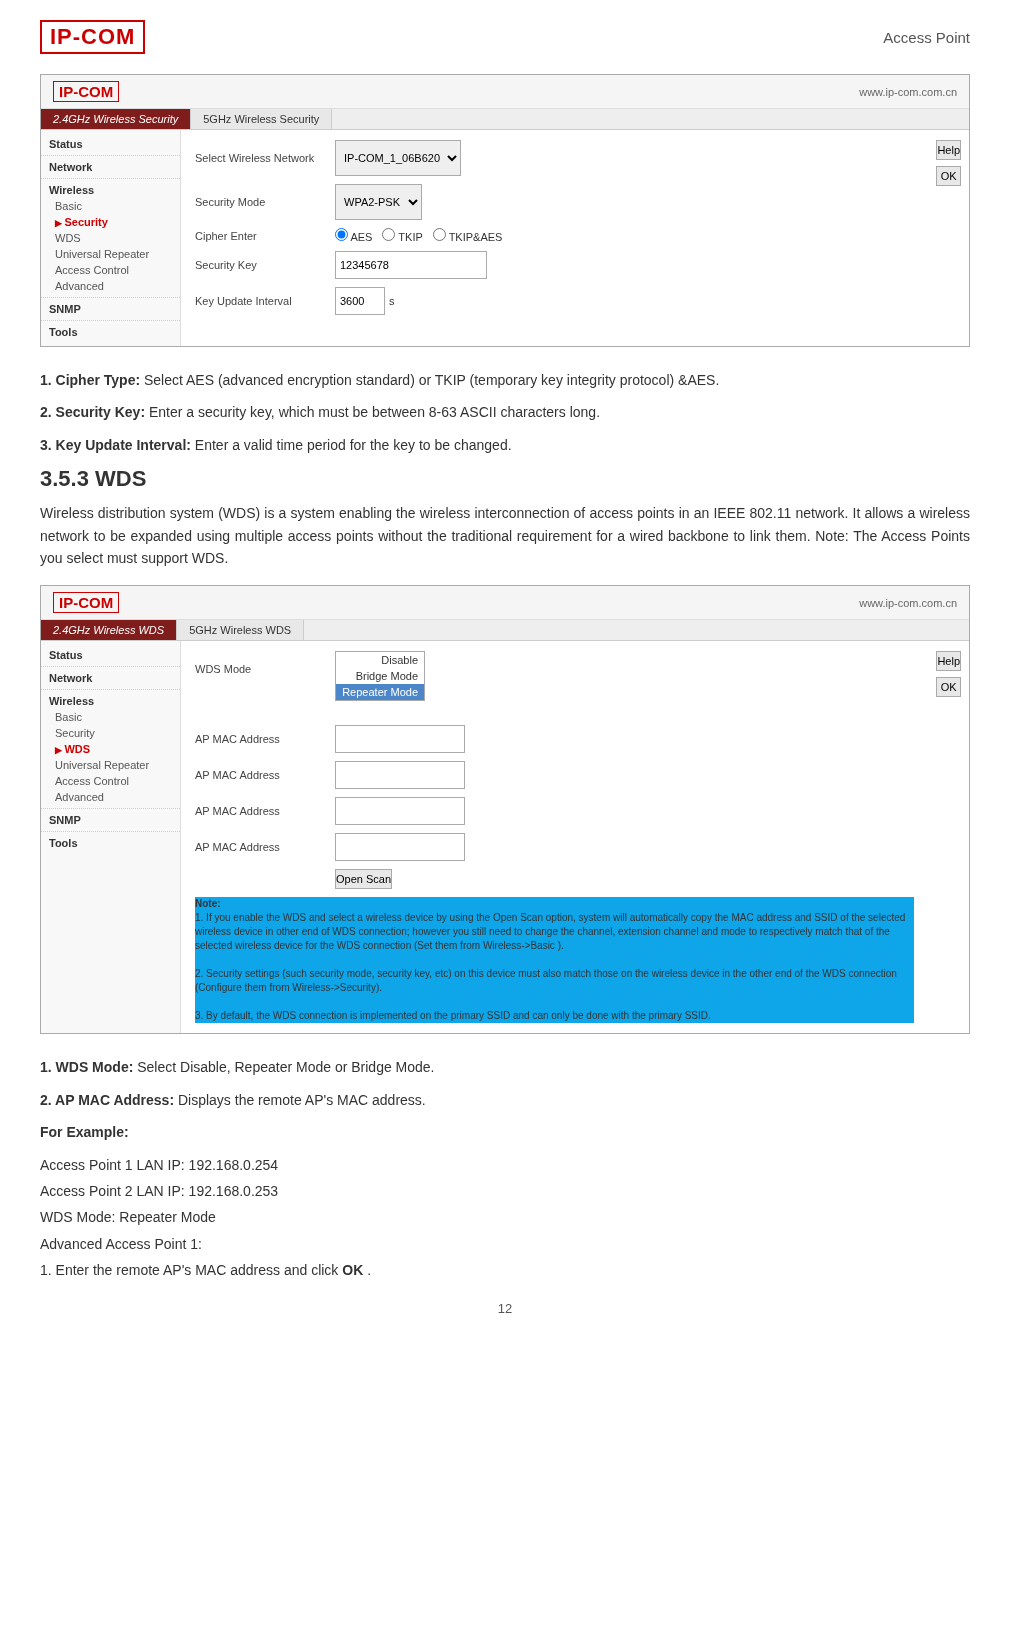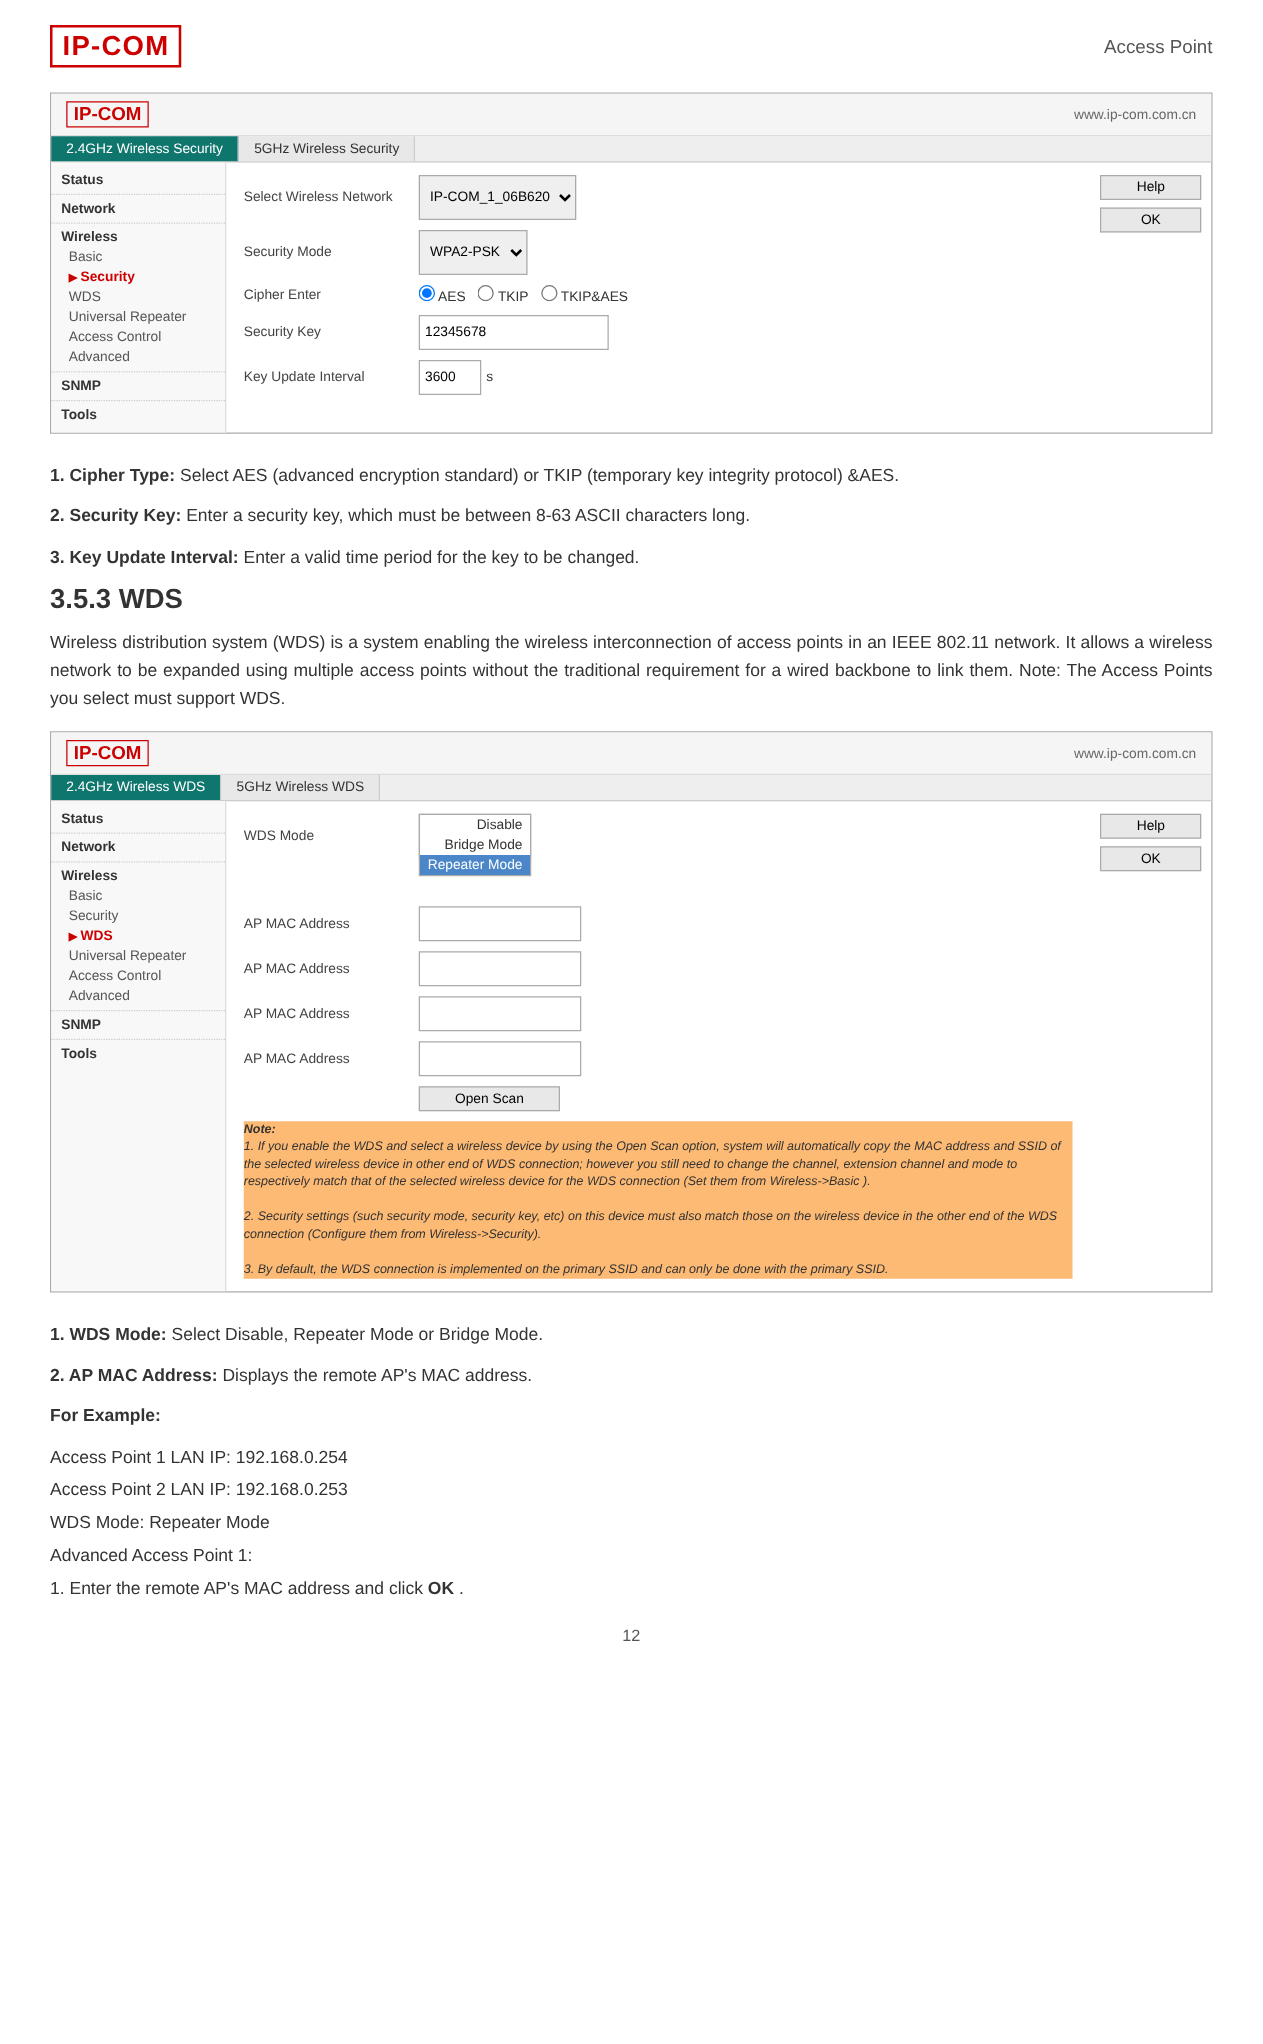"2.4GHz Wireless Security" .frame-tab.active { background: #0f766e -> #7f1d1d; font-style: none -> italic }
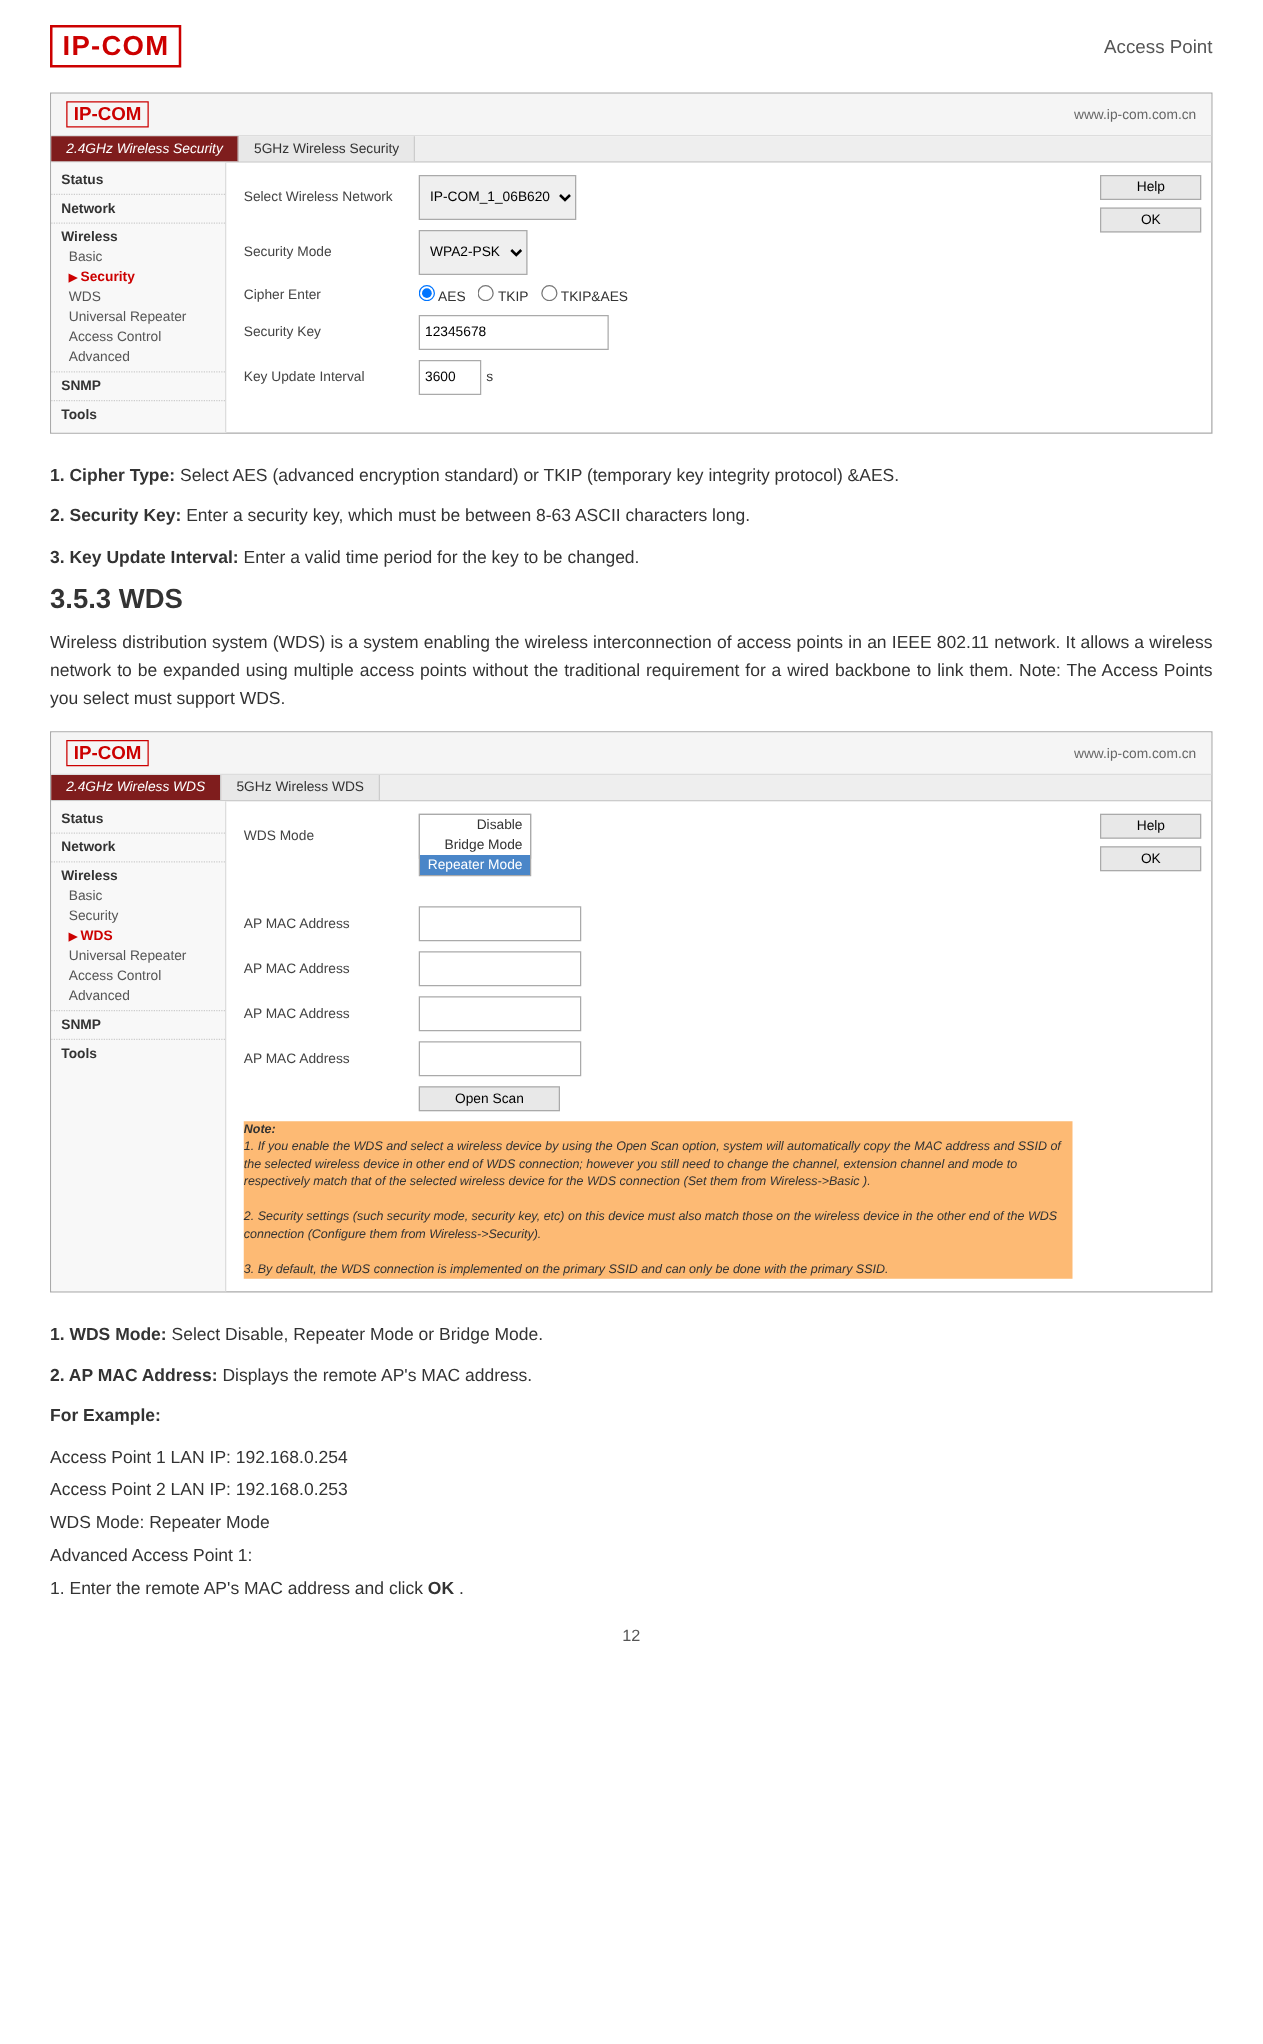"Help" .frame-btn { padding: 3px 28px -> 3px 0 }
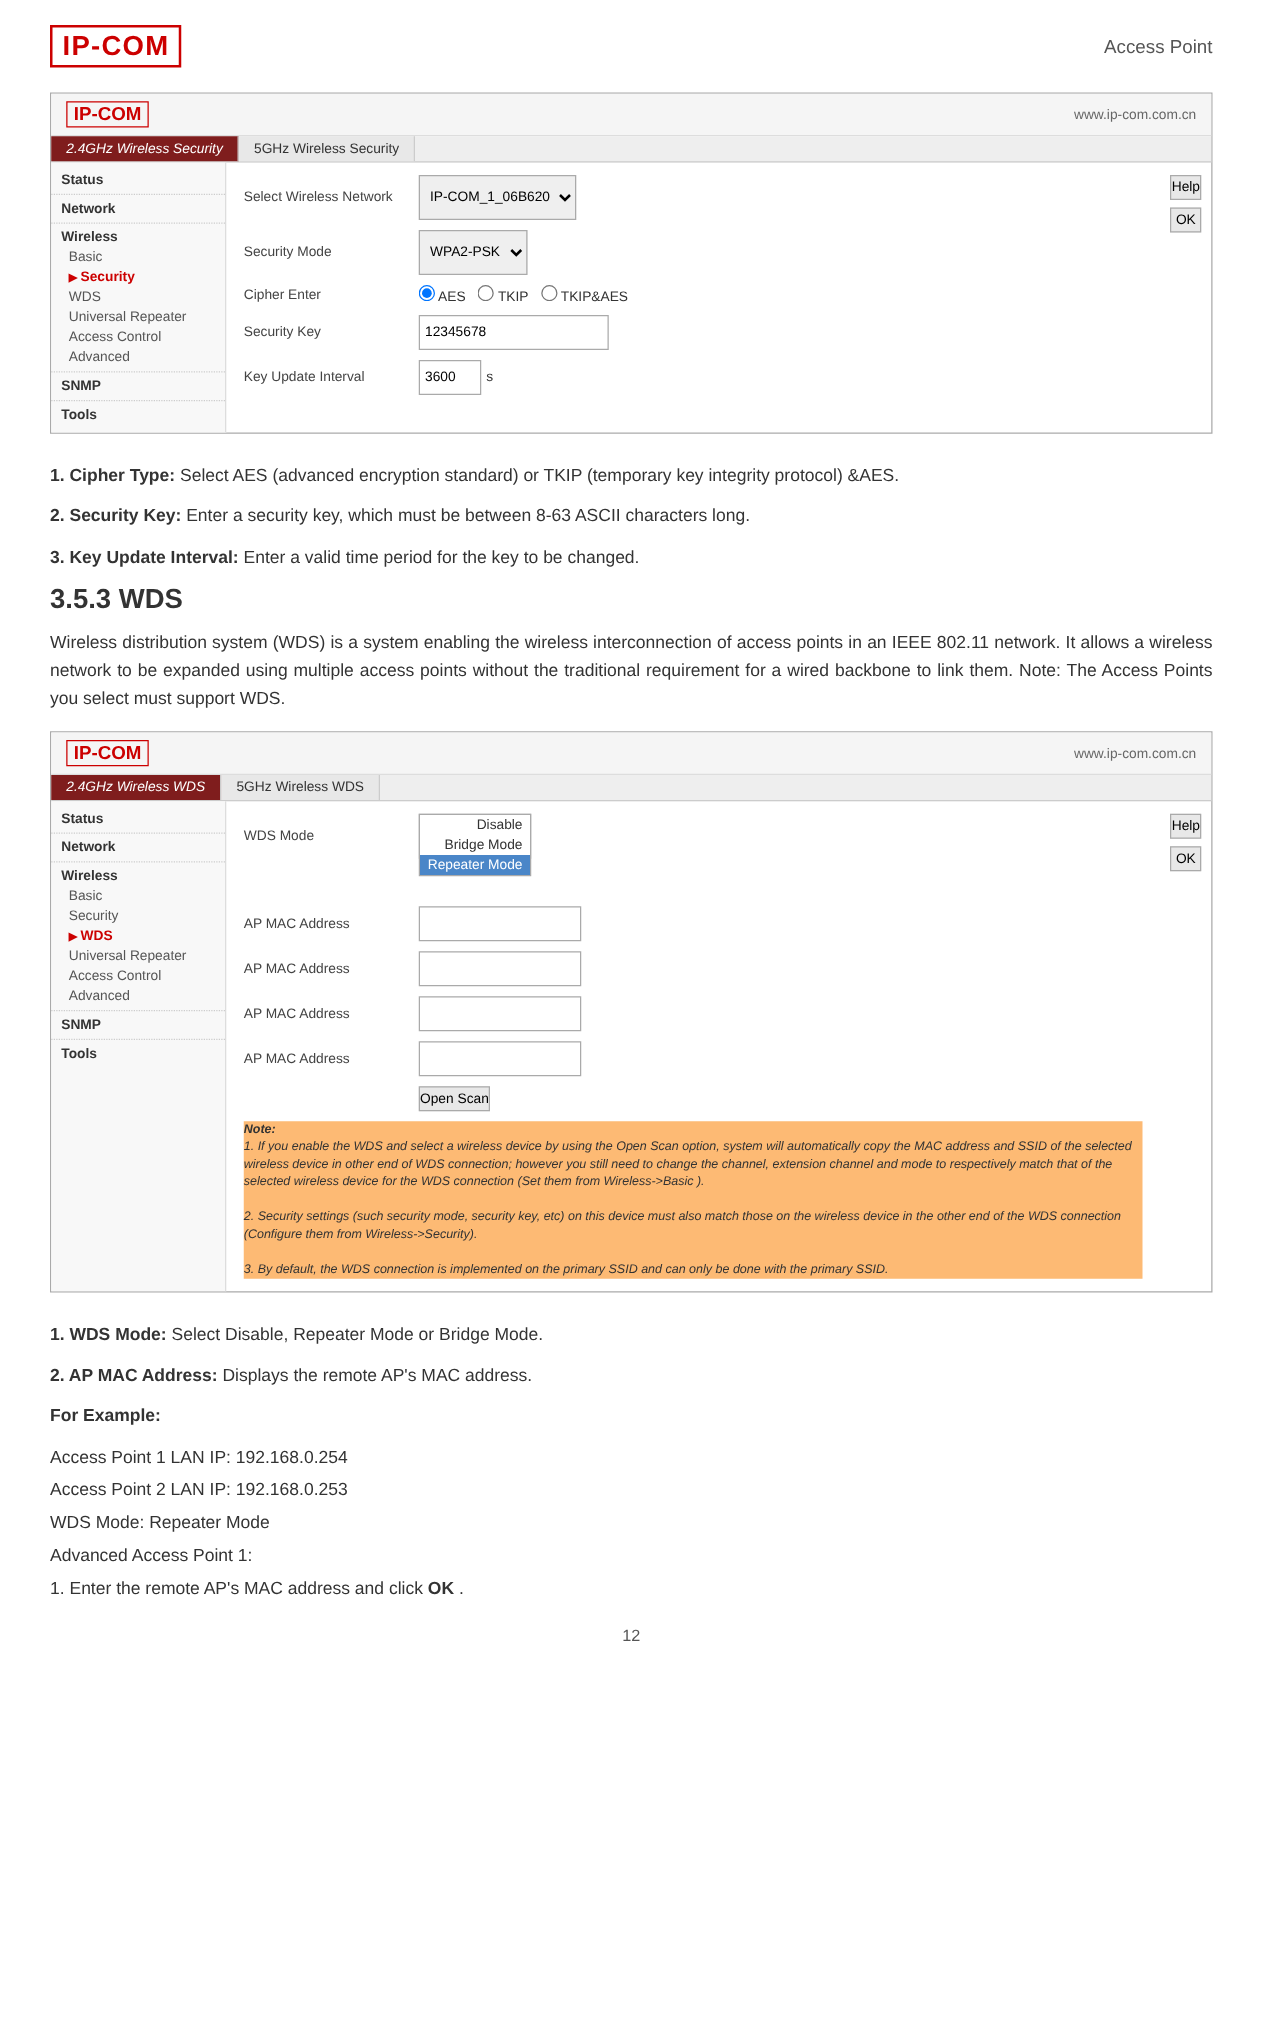"Note:" .note-box { background: #fdba74 -> #0ea5e9; font-style: italic -> none }
